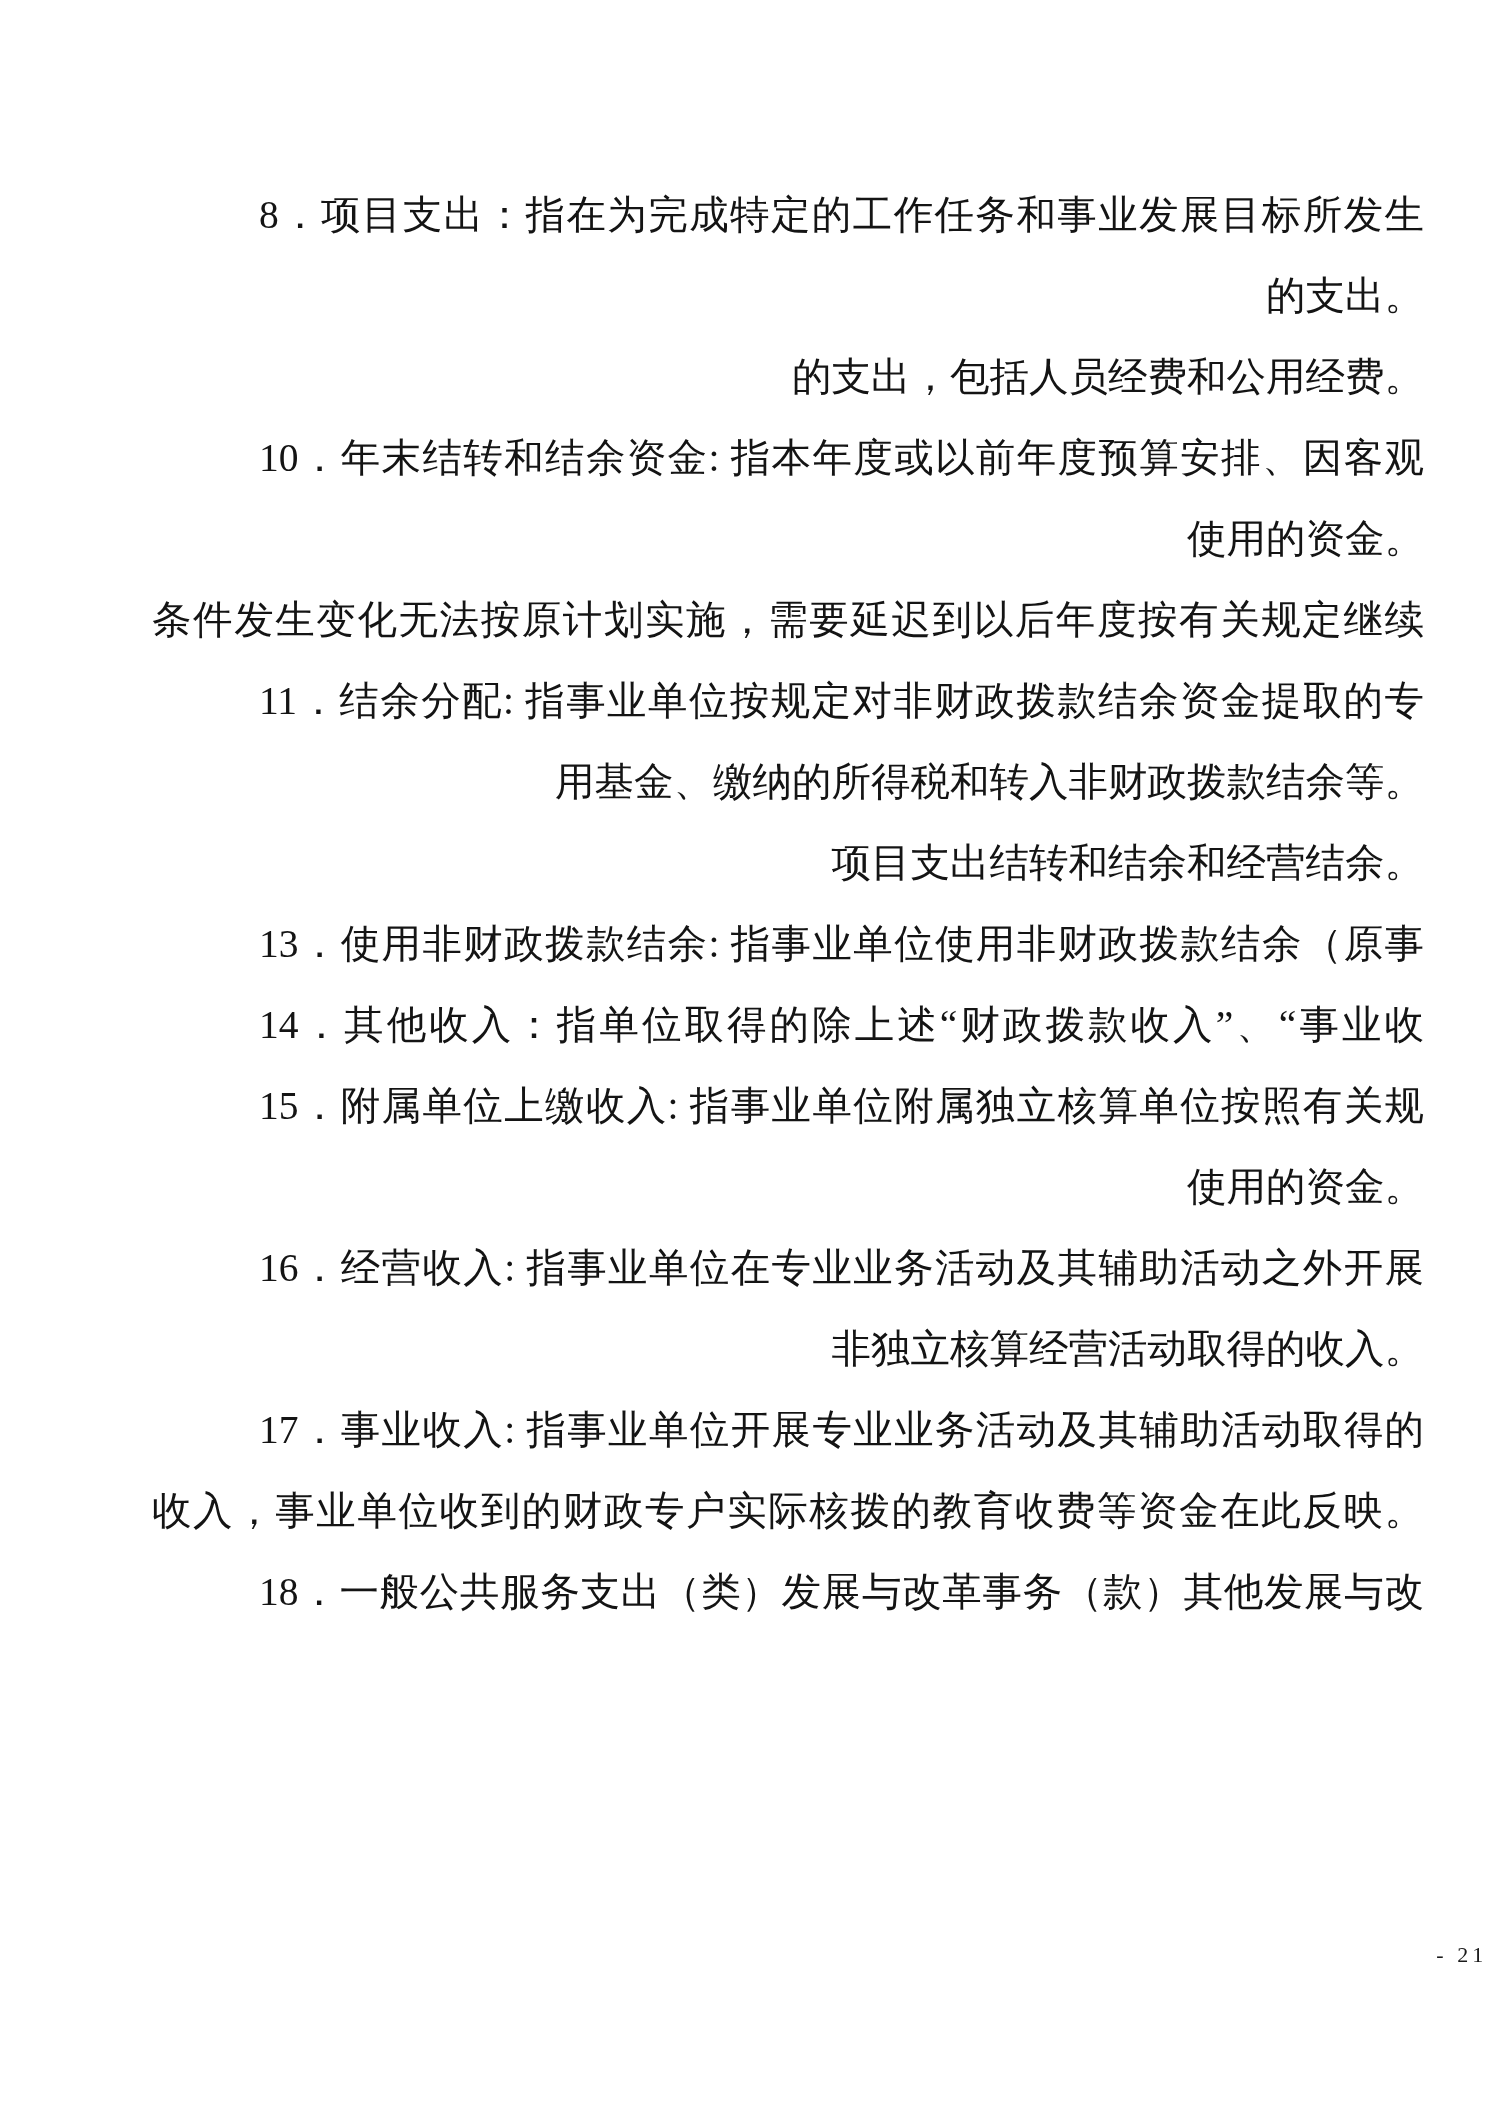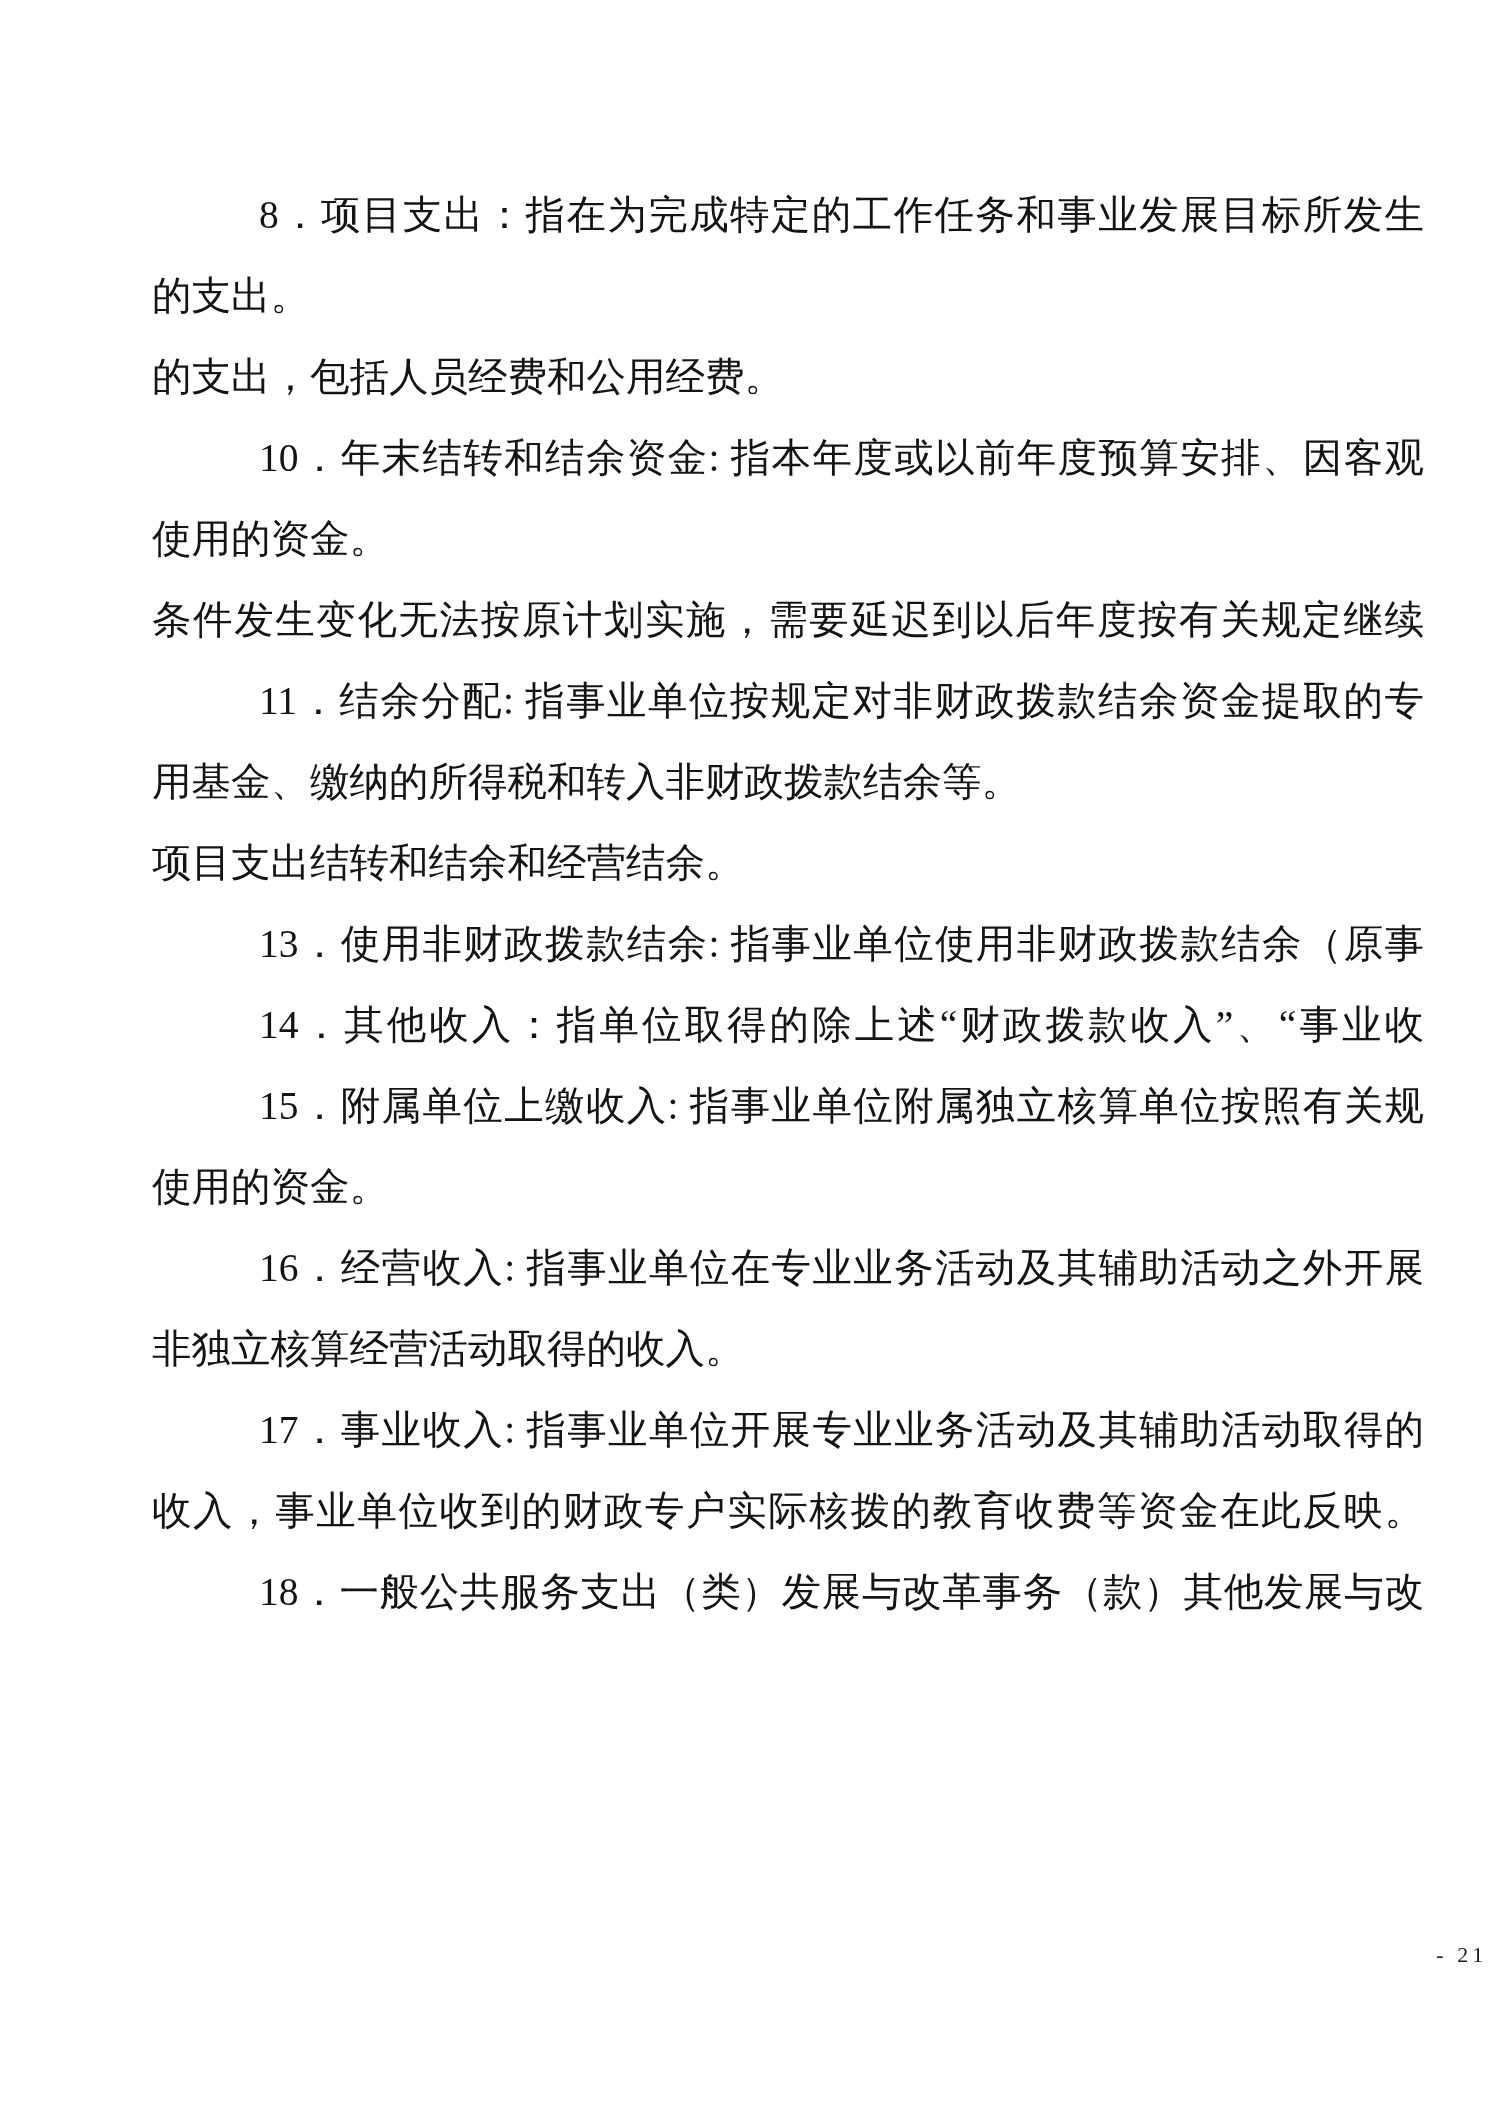"的支出。" .line { text-align: left -> right }
